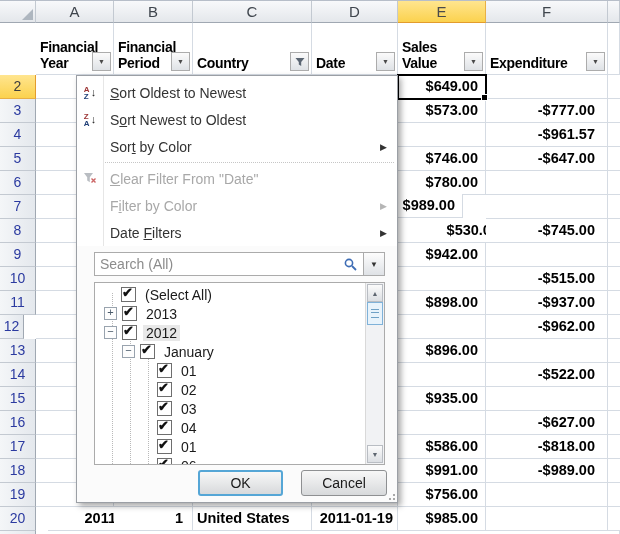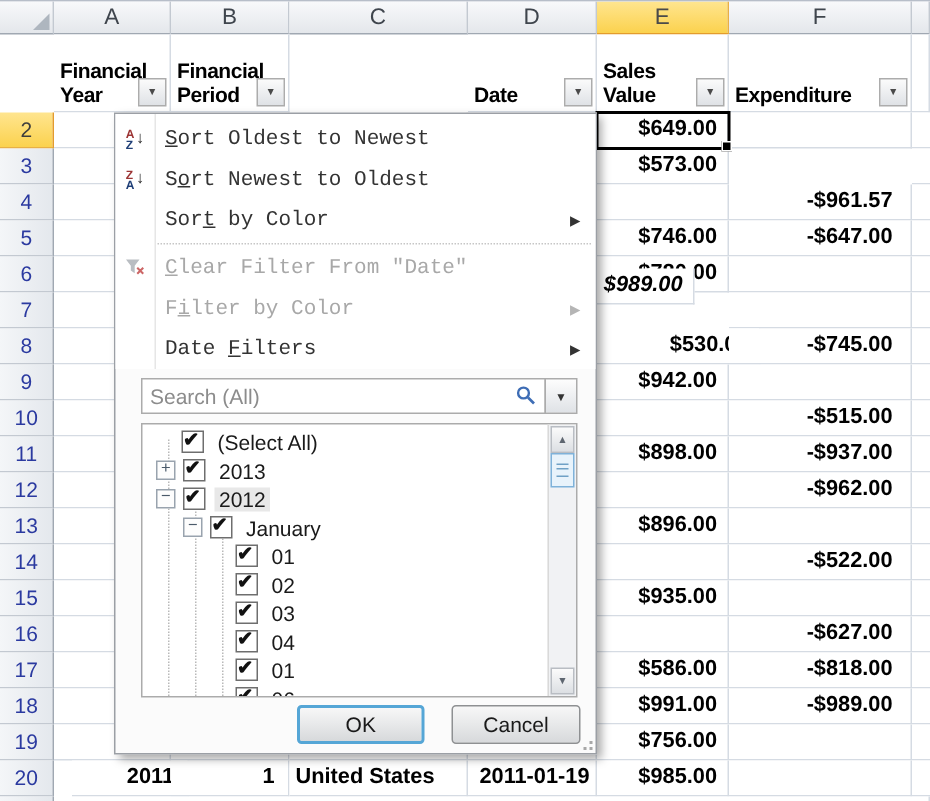"Country" div.hcell { html: none -> <div> <span>Country</span> <span> <svg> <path></path> </svg> </span> </div> }
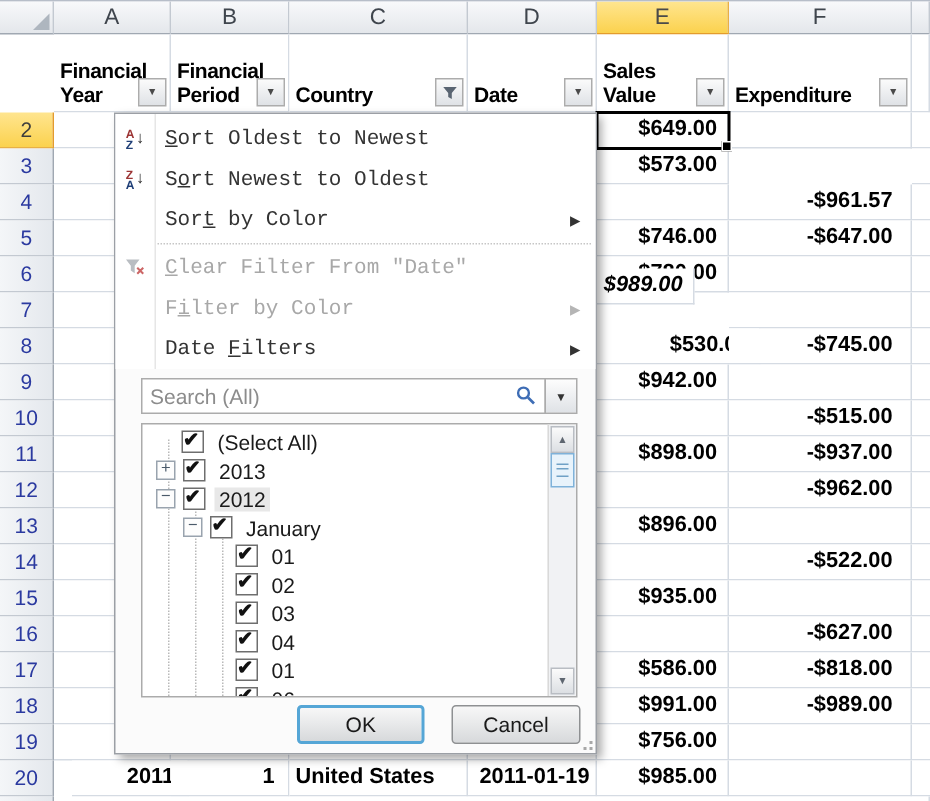"Sort Oldest to Newest" .mlab { font-family: Liberation Mono, monospace -> none }
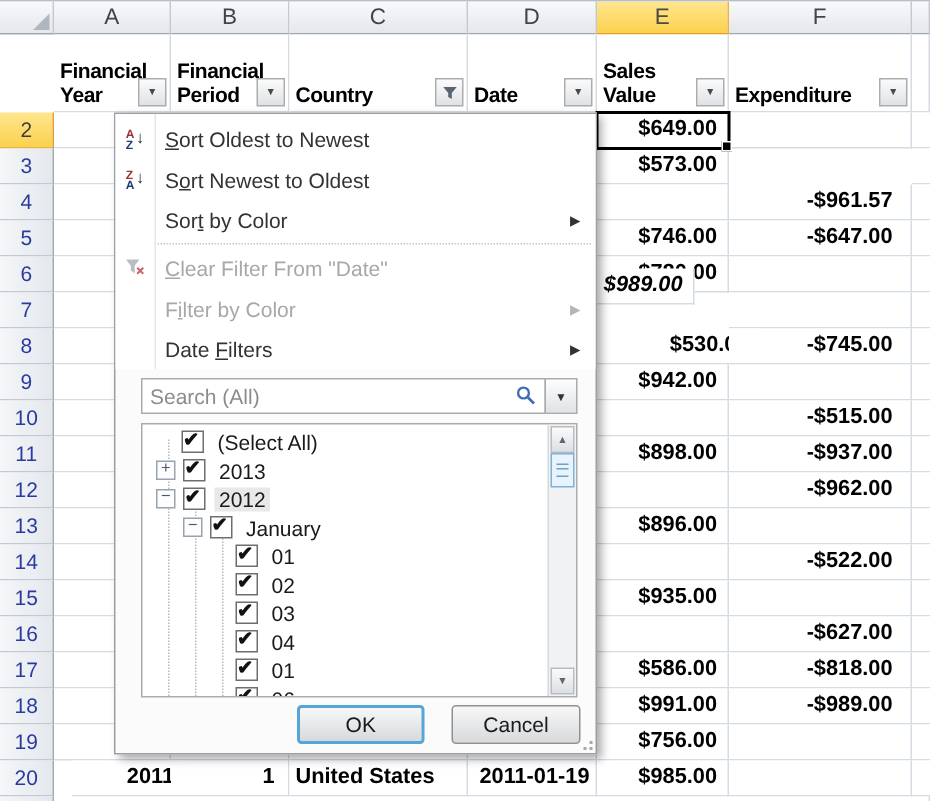"-$777.00" div.cell { html: none -> <div>-$777.00</div> }
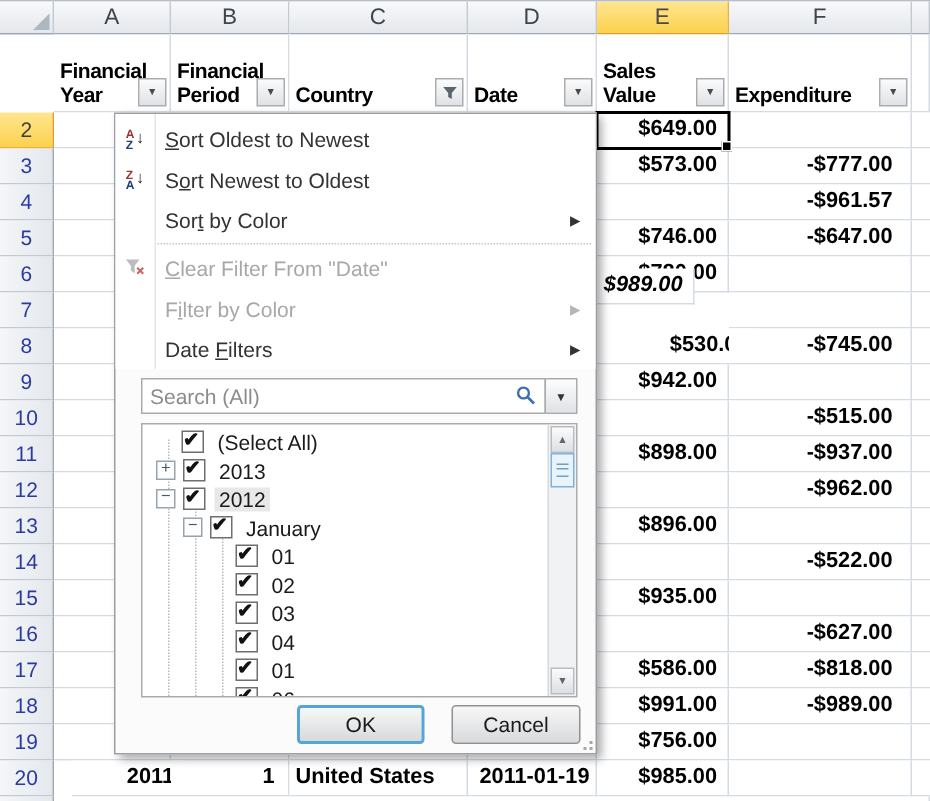"$989.00" div.cell { font-style: italic -> none; top: 178px -> 193px }
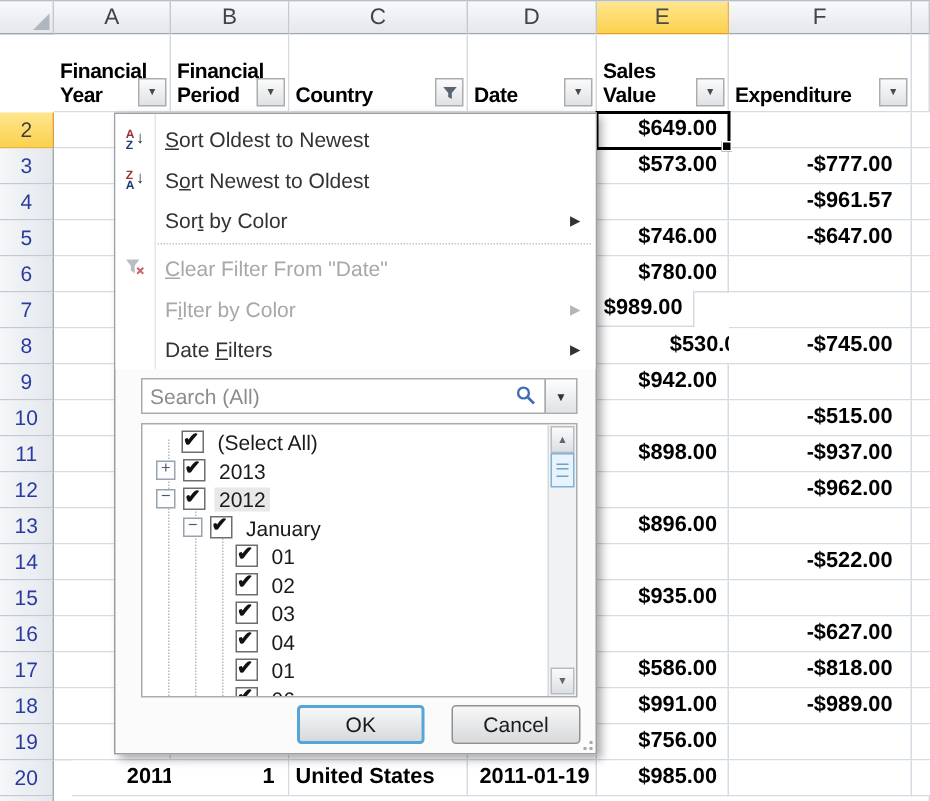"12" div.rh { width: 36px -> 24px }
